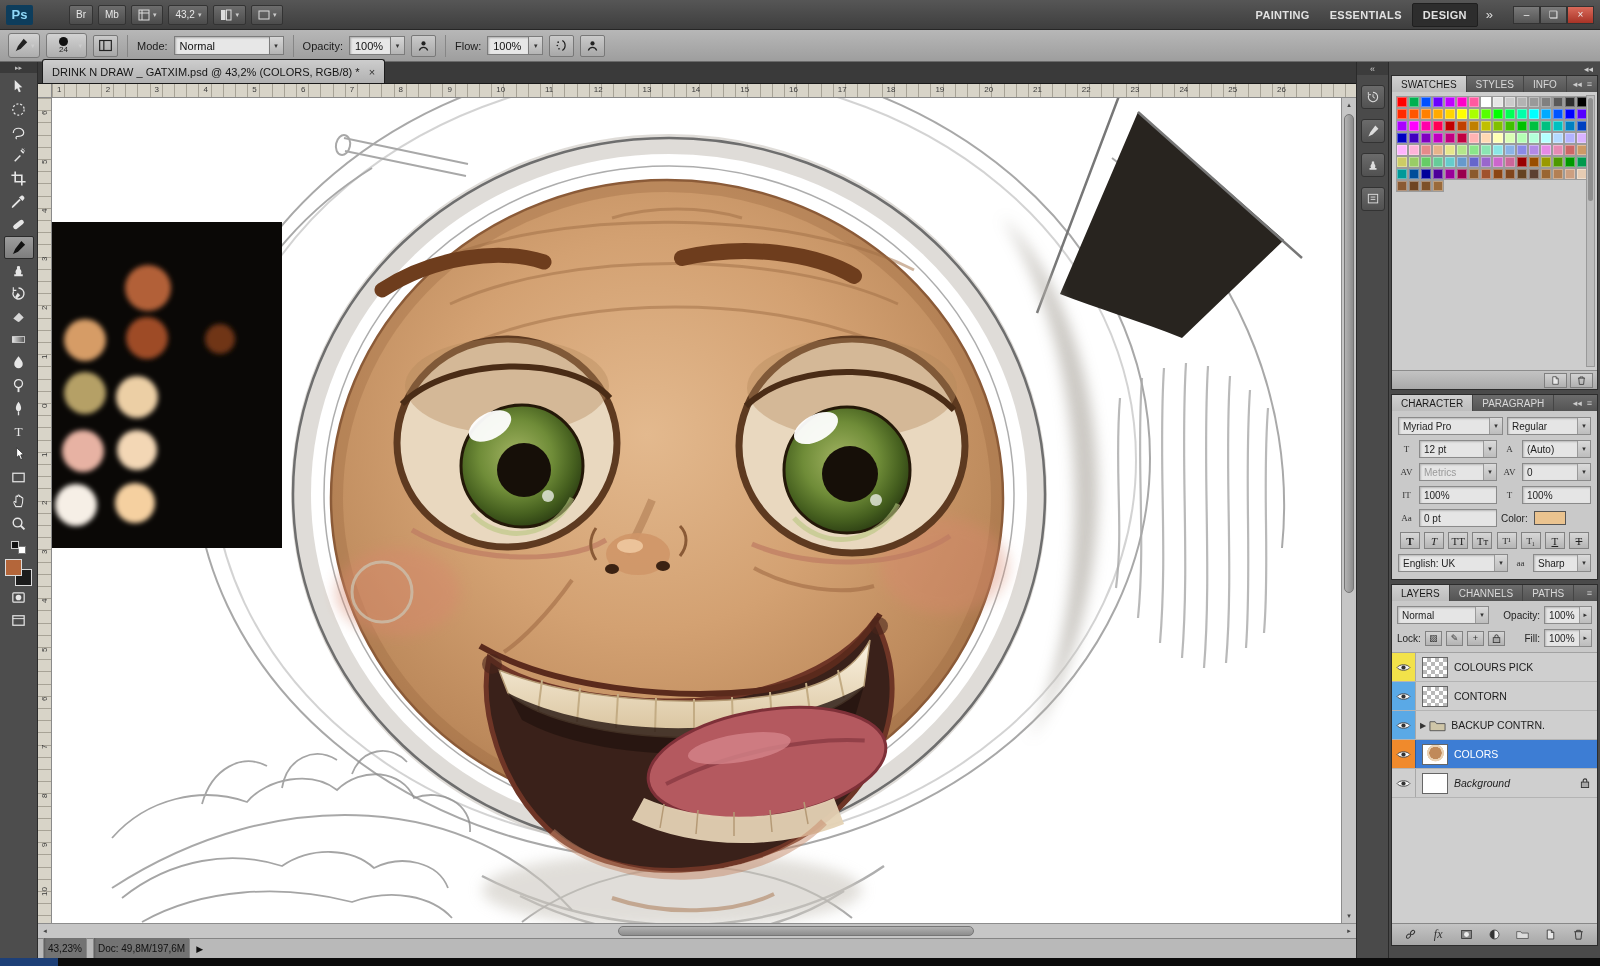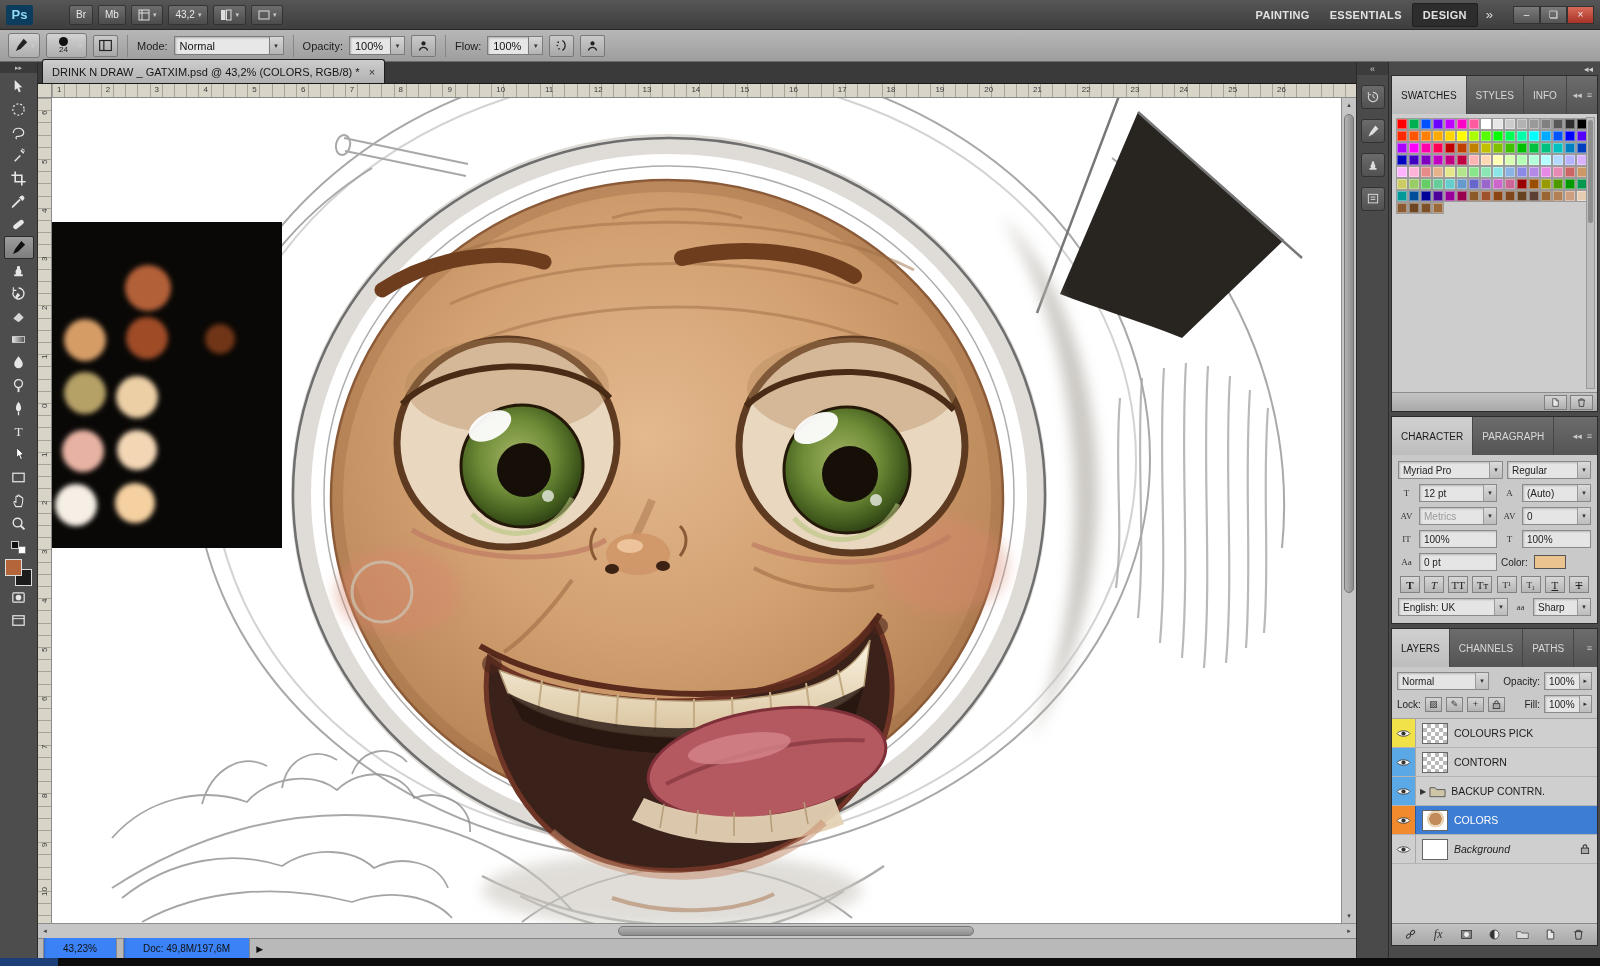"SWATCHES" .ptabs { height: 38px -> 16px }
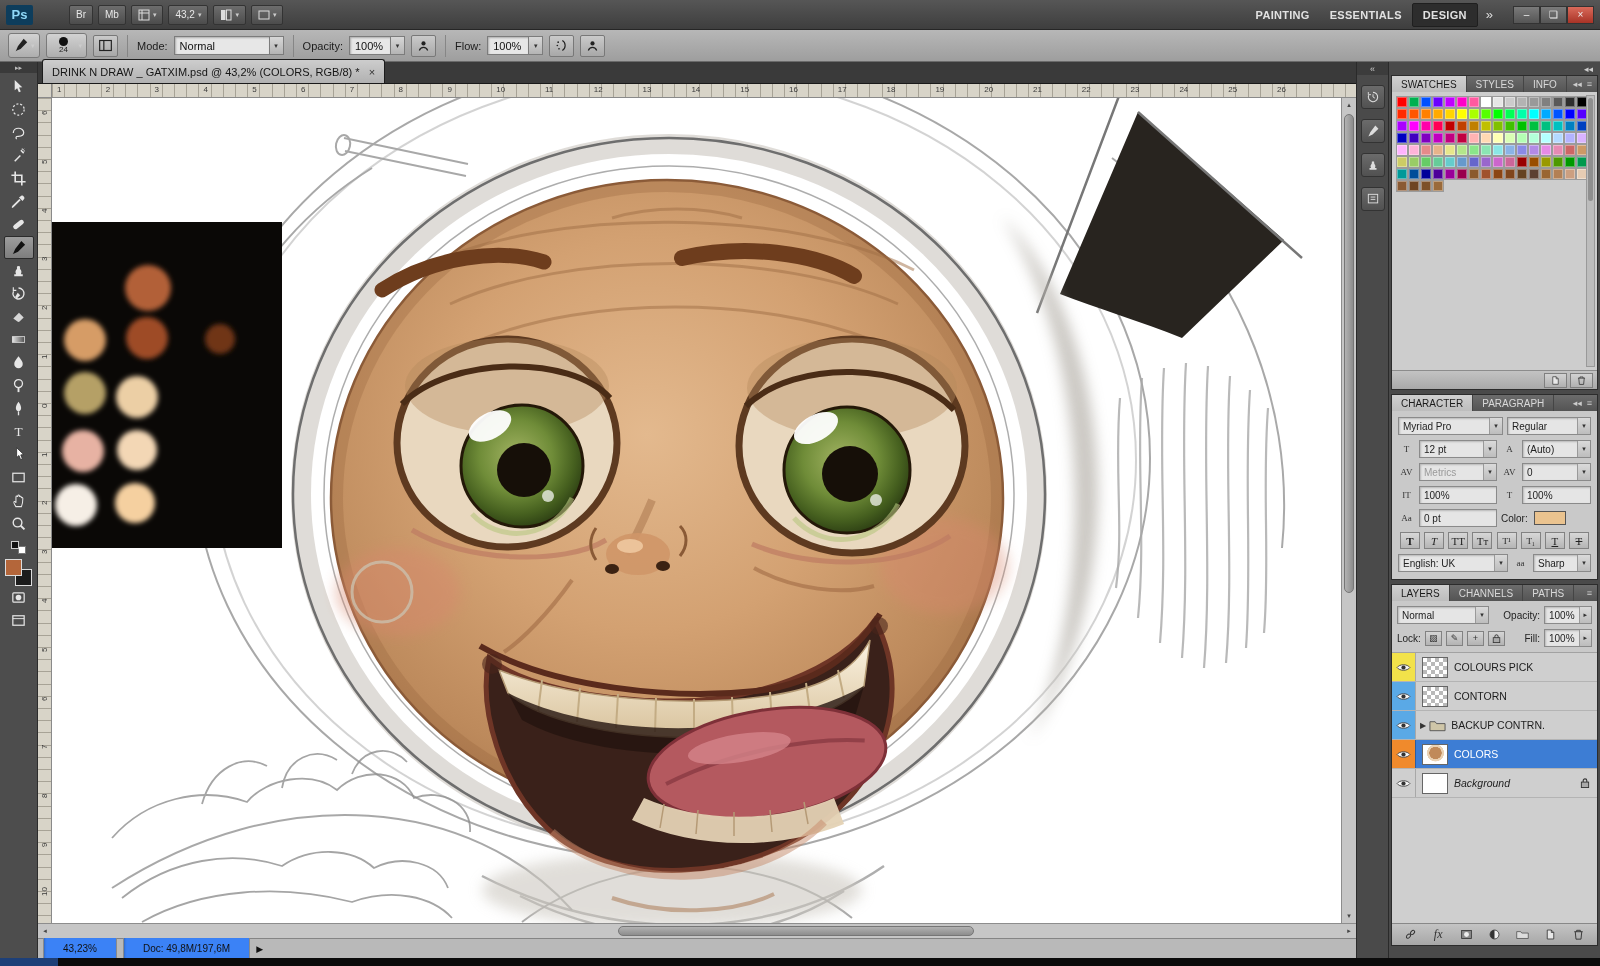"43,23%" .sfield { background: #3b82f6 -> #737373; padding: 0 19px -> 0 4px }
